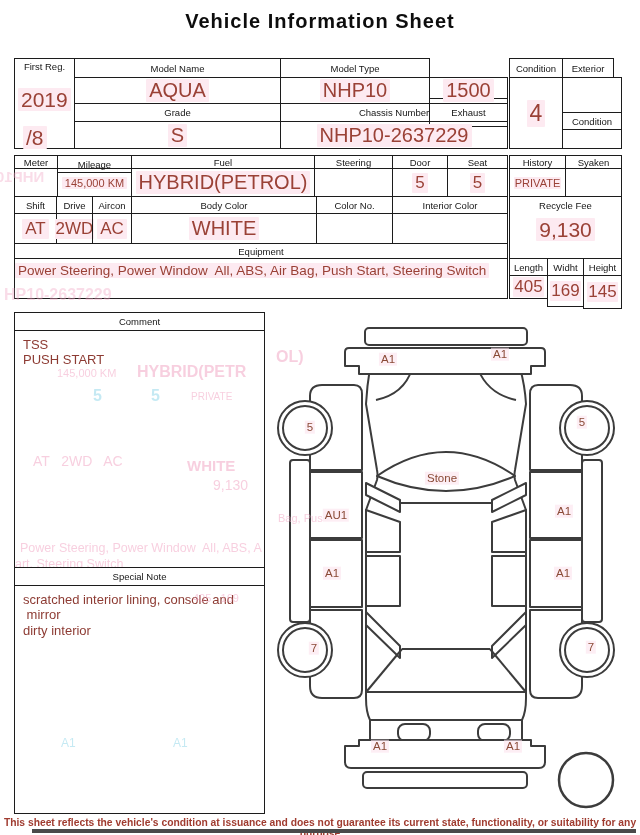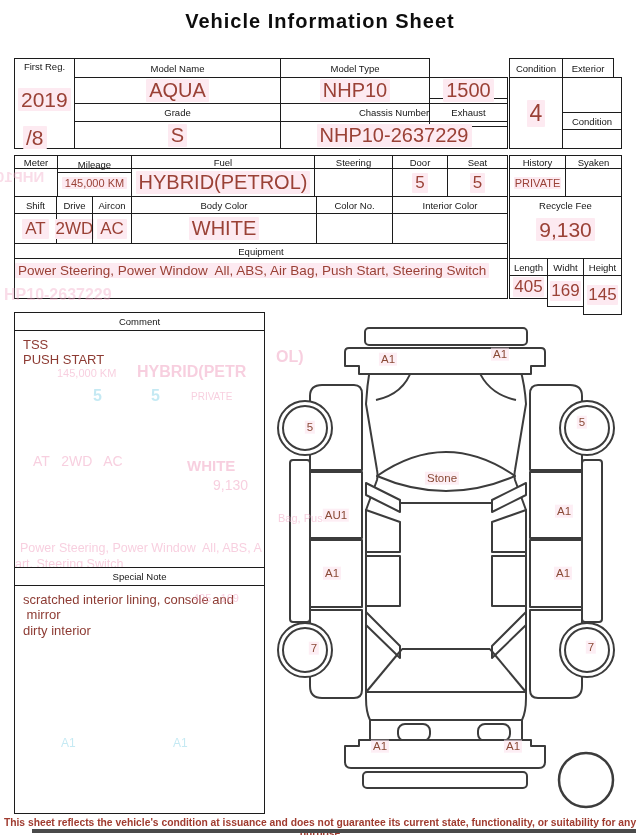"145" div.cell { height: 40px -> 34px }
